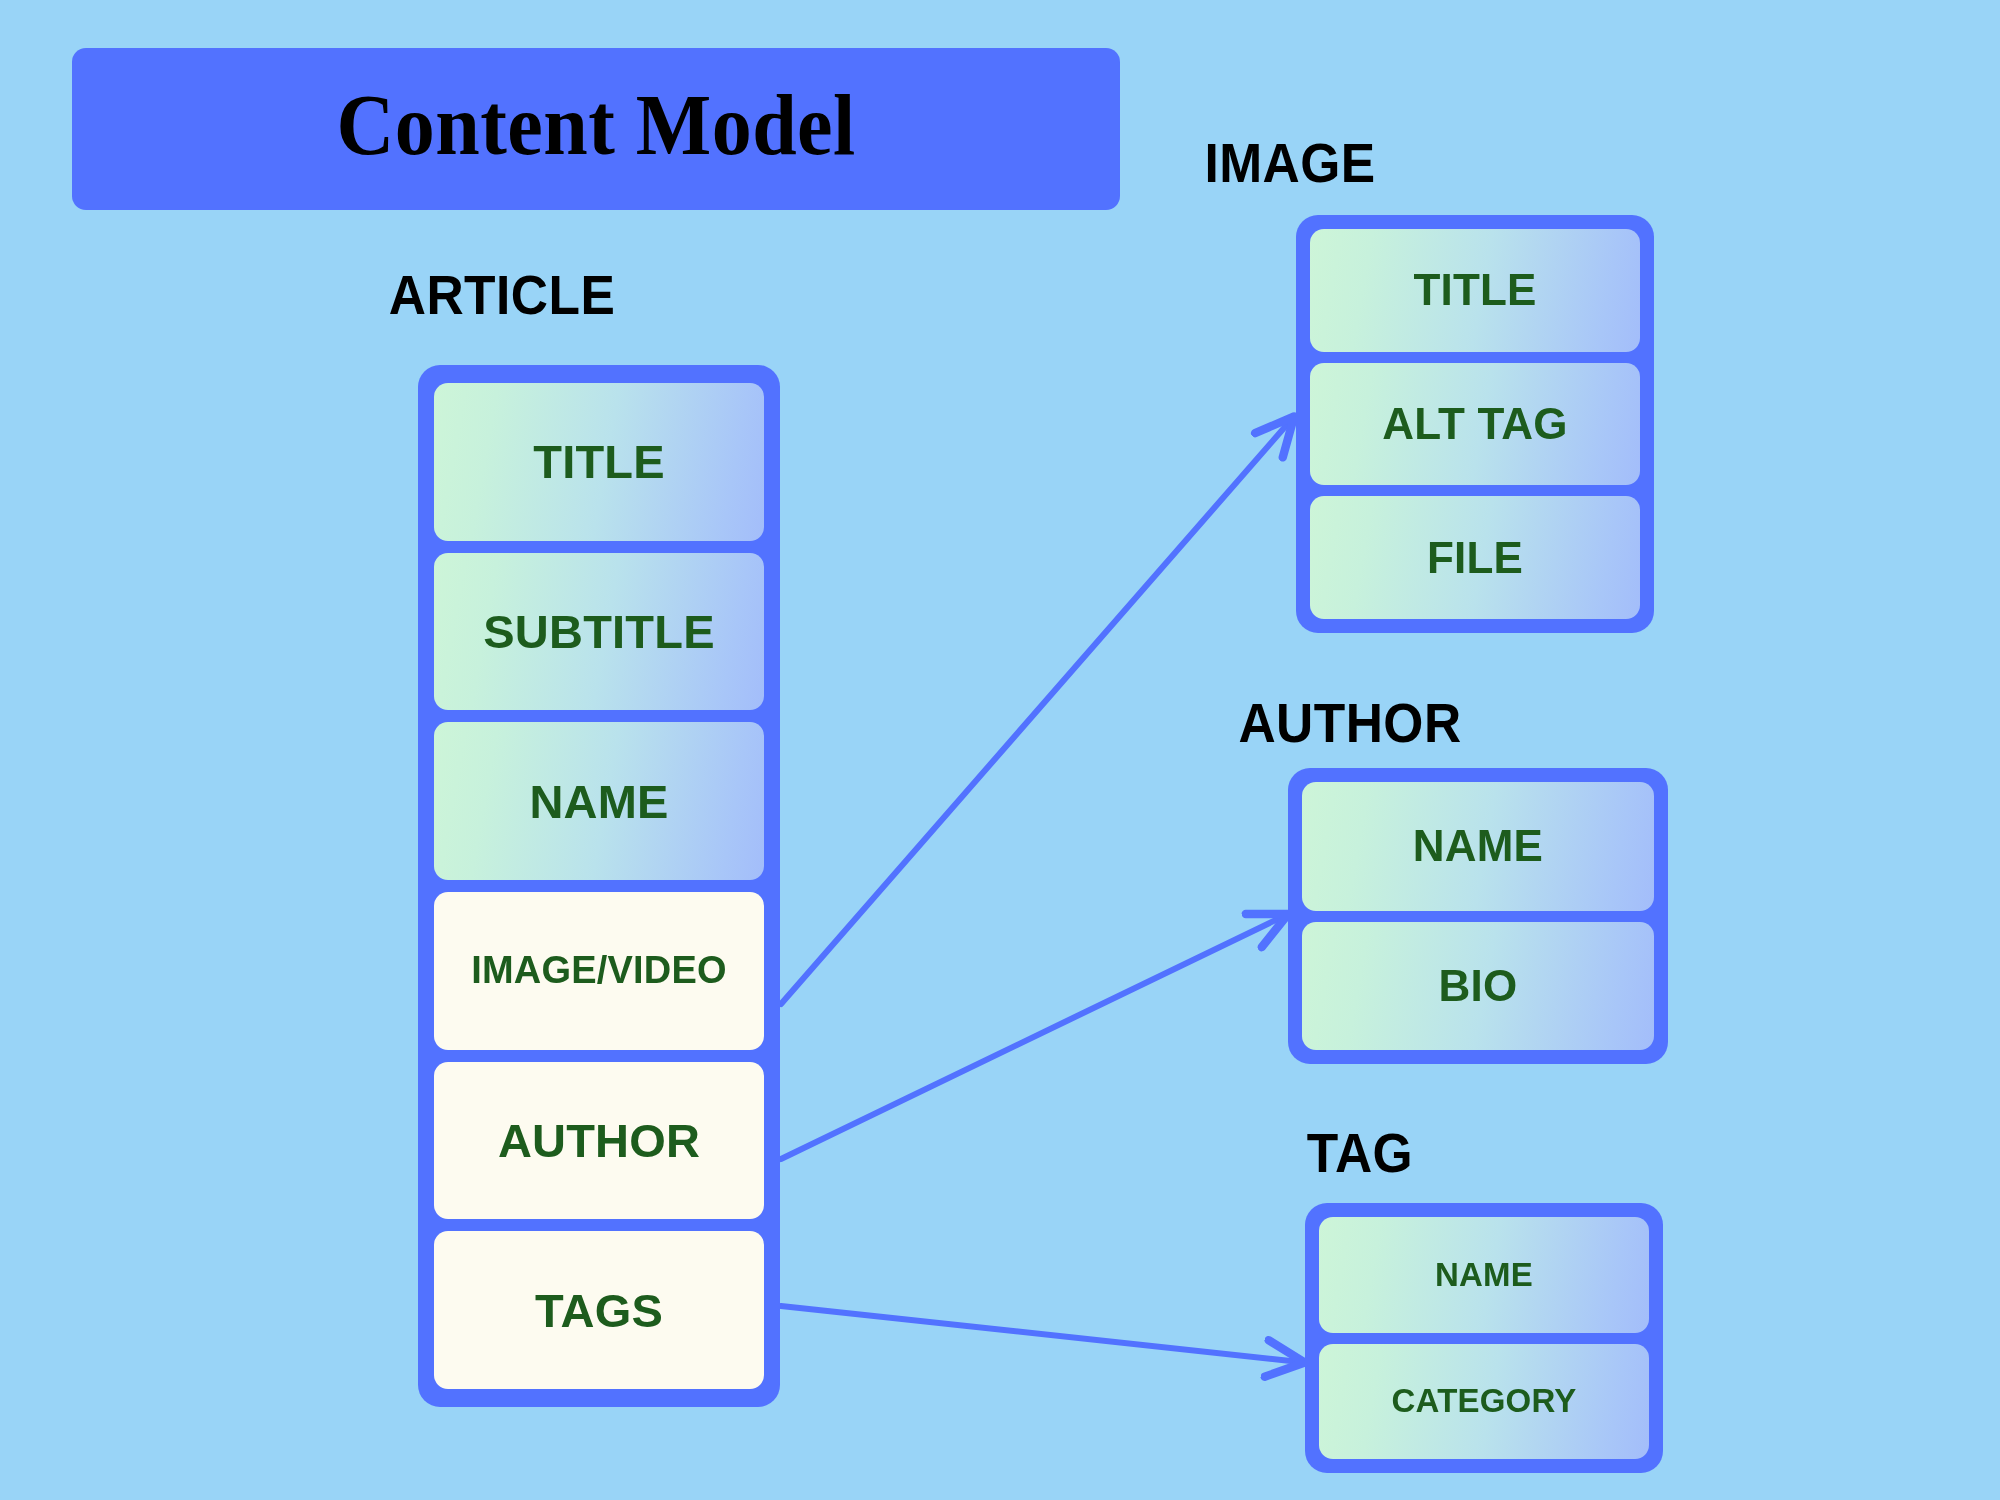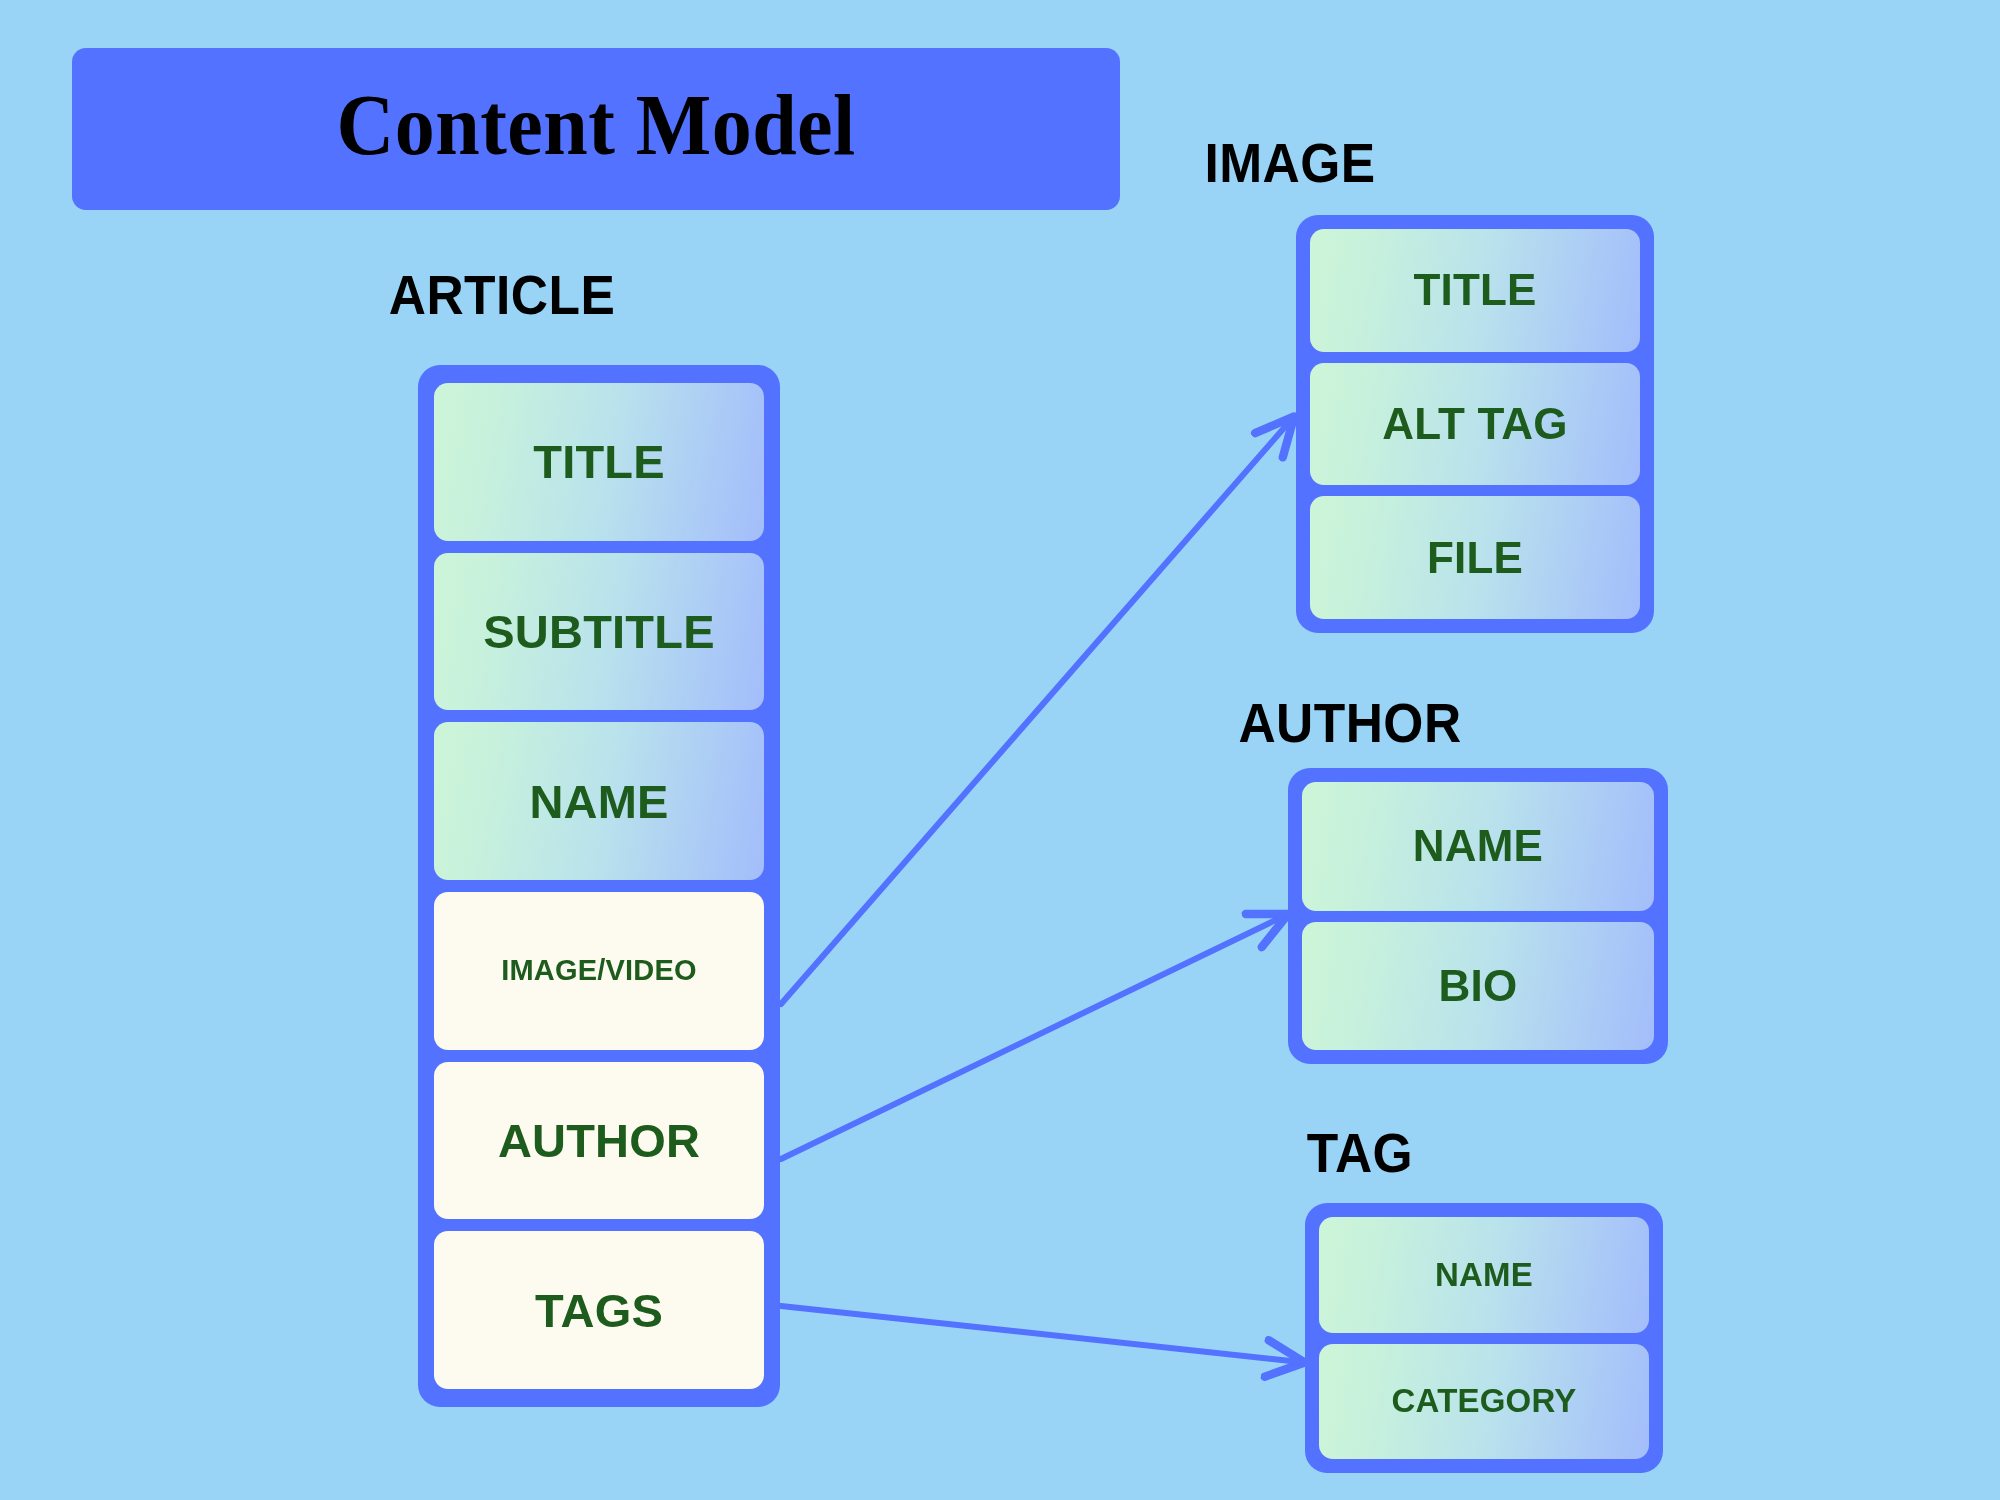"IMAGE/VIDEO" .field.sz-sm { font-size: 29px -> 38px }
